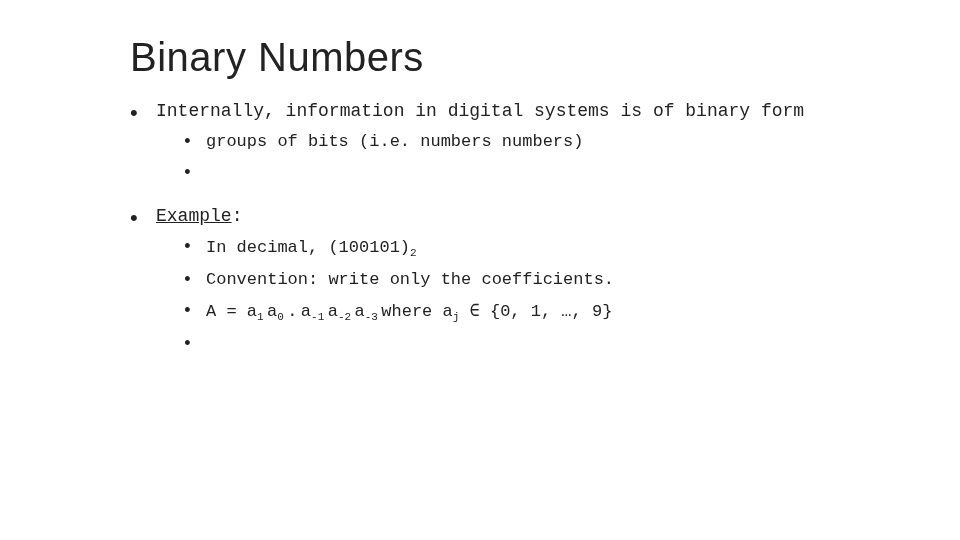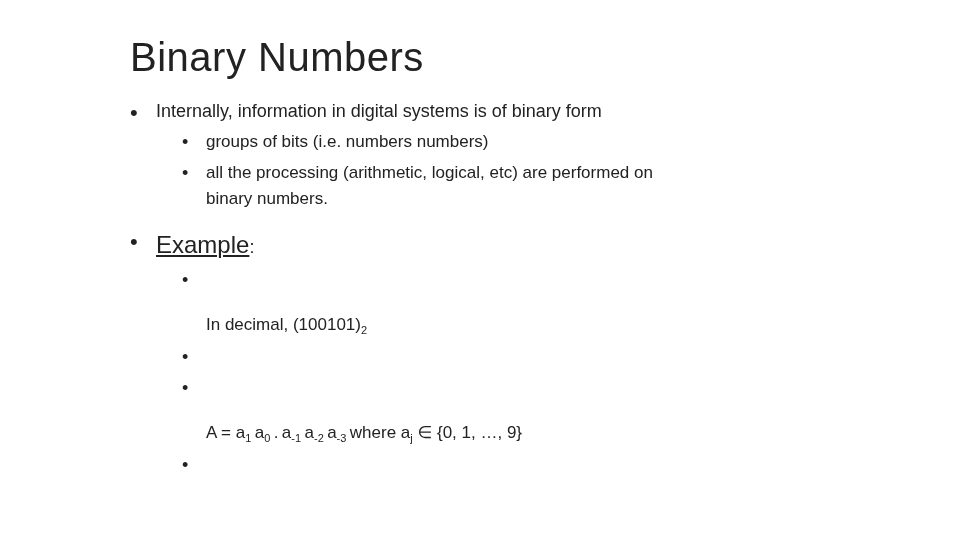"Internally, information in digital" .main-text { font-family: none -> Liberation Mono, monospace }
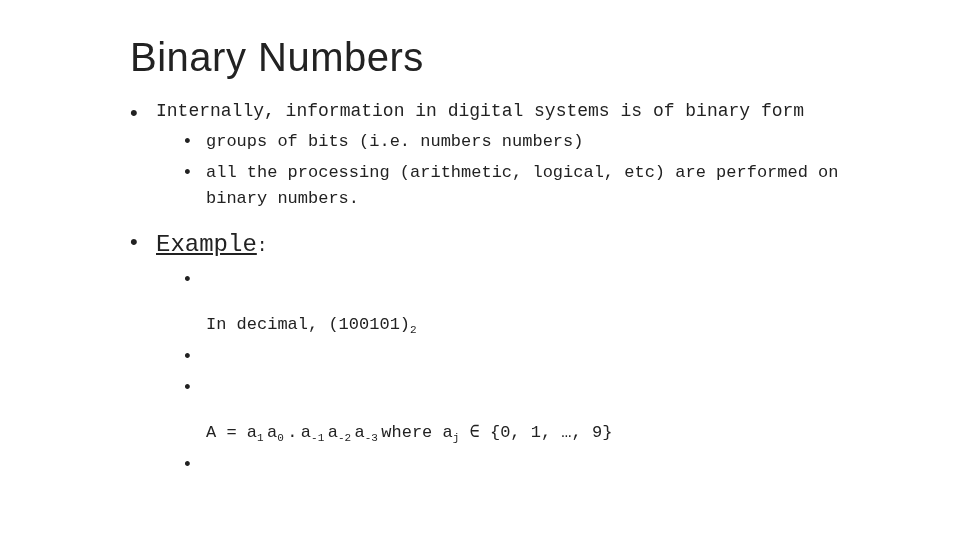"all the processing (arithmetic, logical," span { html: <span>all the processing (arithmetic, logical, etc) are performed on<br>binary numbers.</span> -> none }
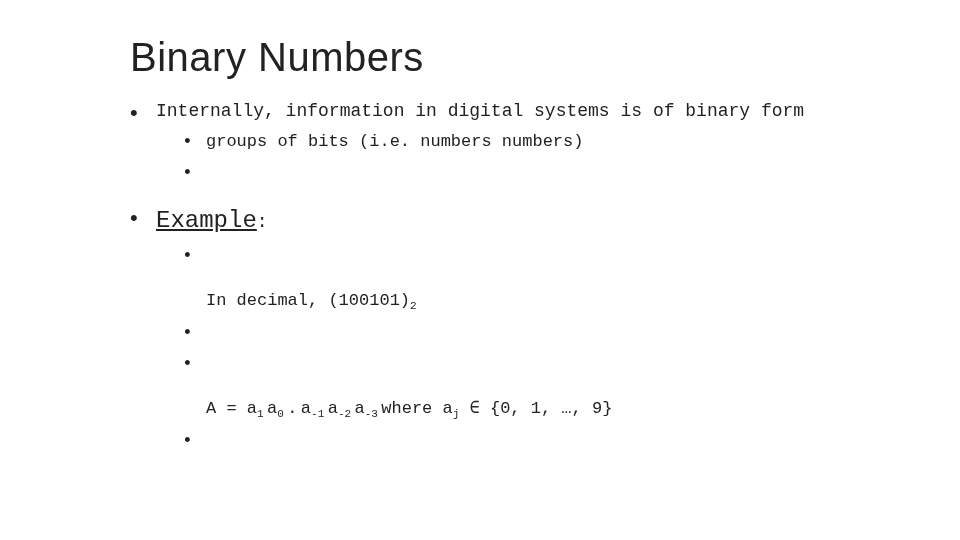"Example" .example-label { font-size: 24px -> 18px }
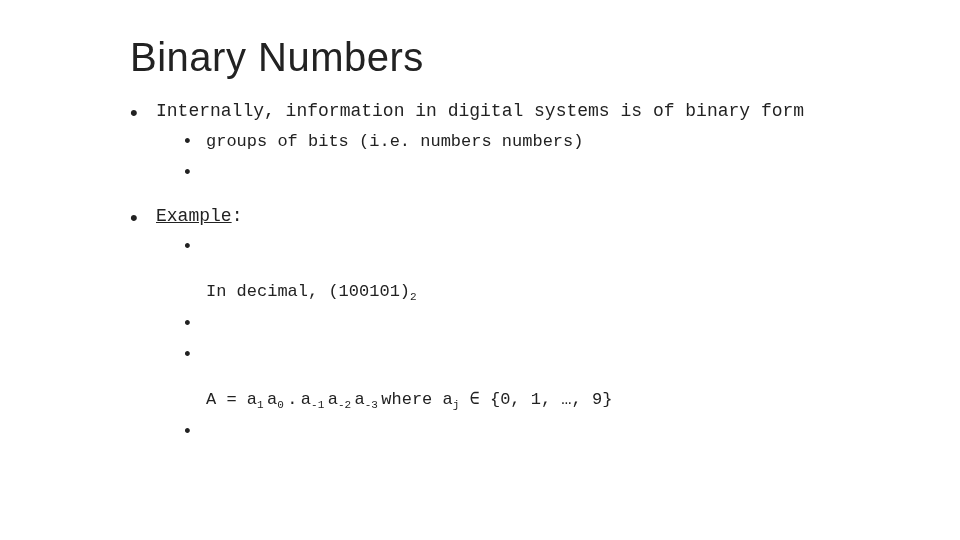"In decimal, (100101)2" .math-line { margin-top: 44px -> none }
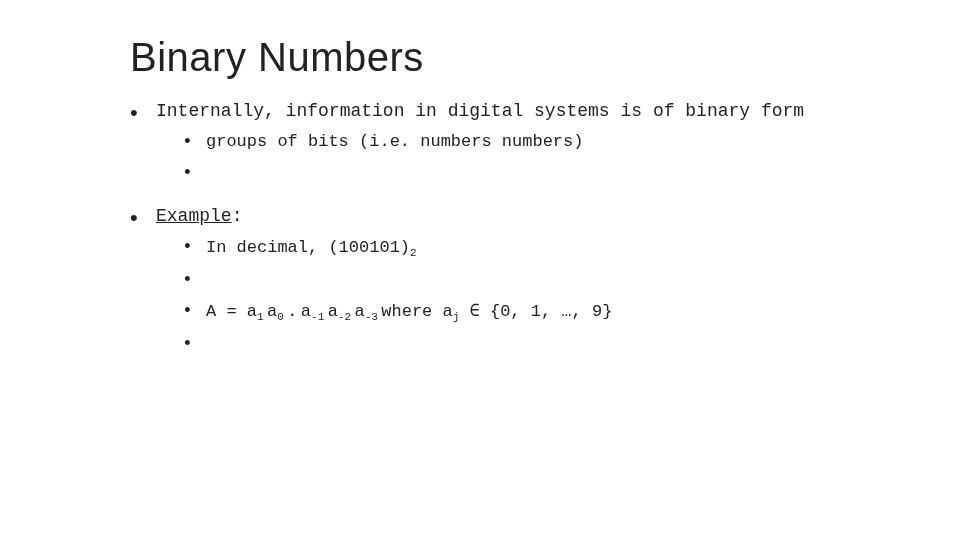"Convention: write only the coefficients." span { html: none -> <span>Convention: write only the coefficients.</span> }
